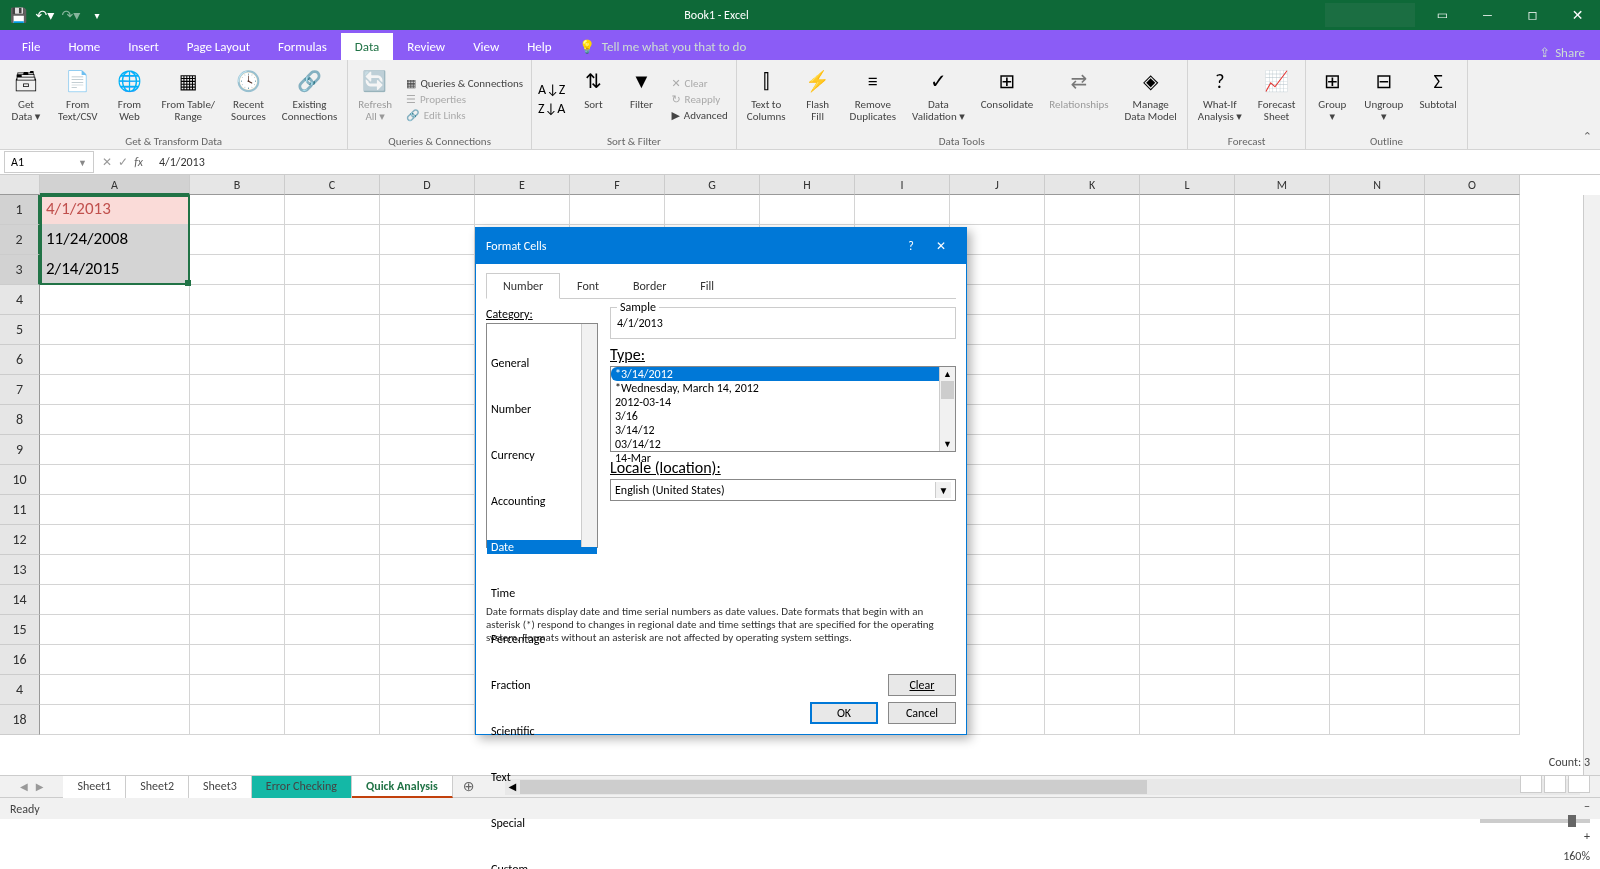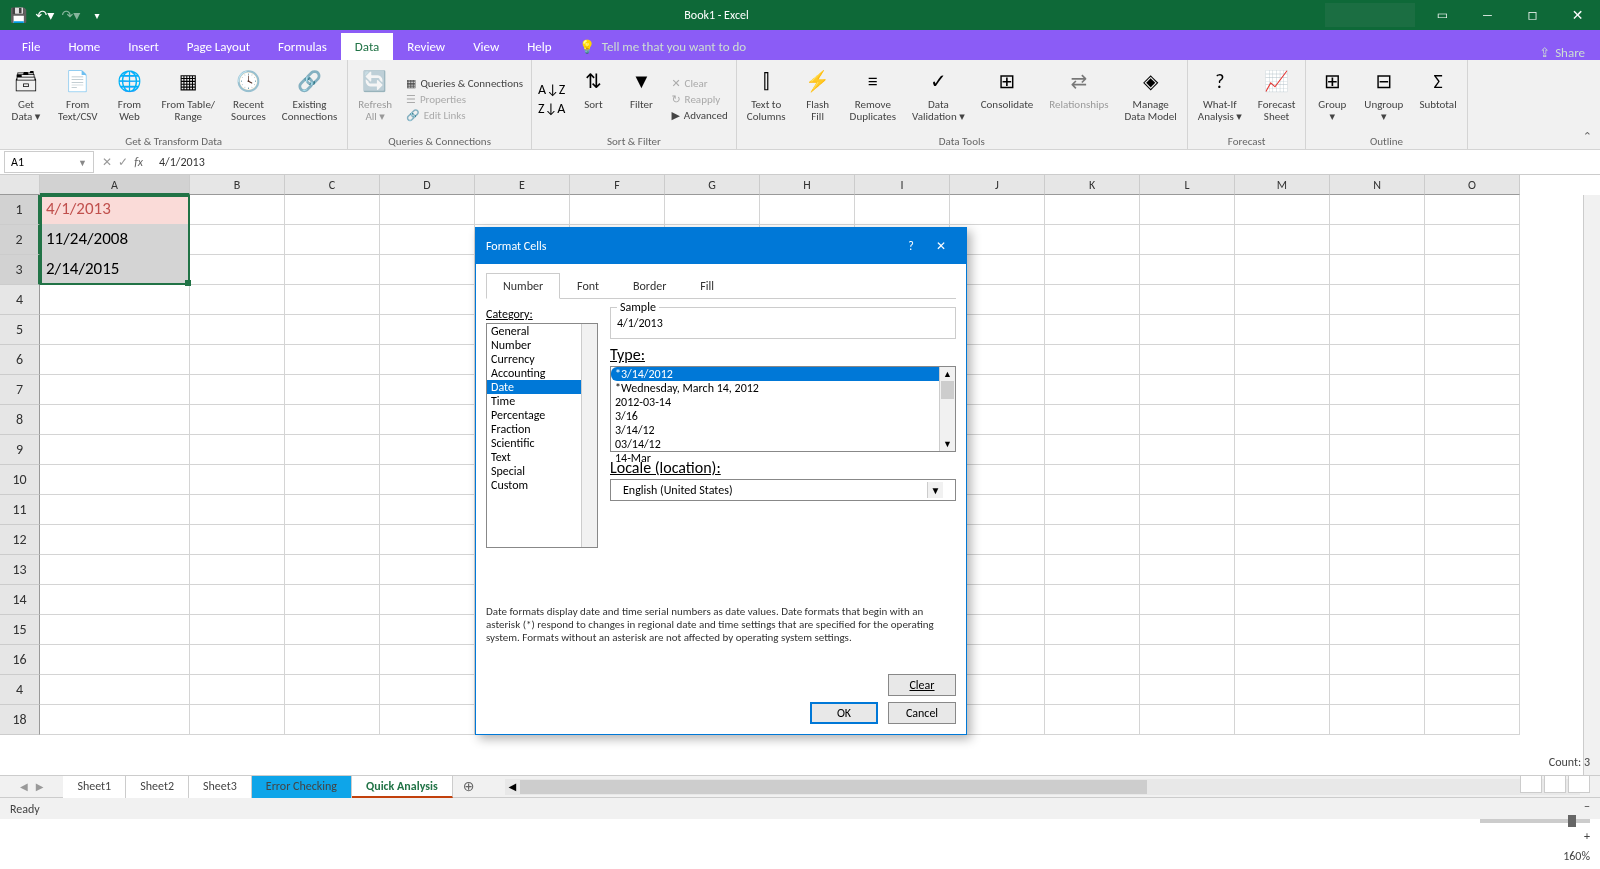"Tell me that you want" span { text: that you want -> what you that }
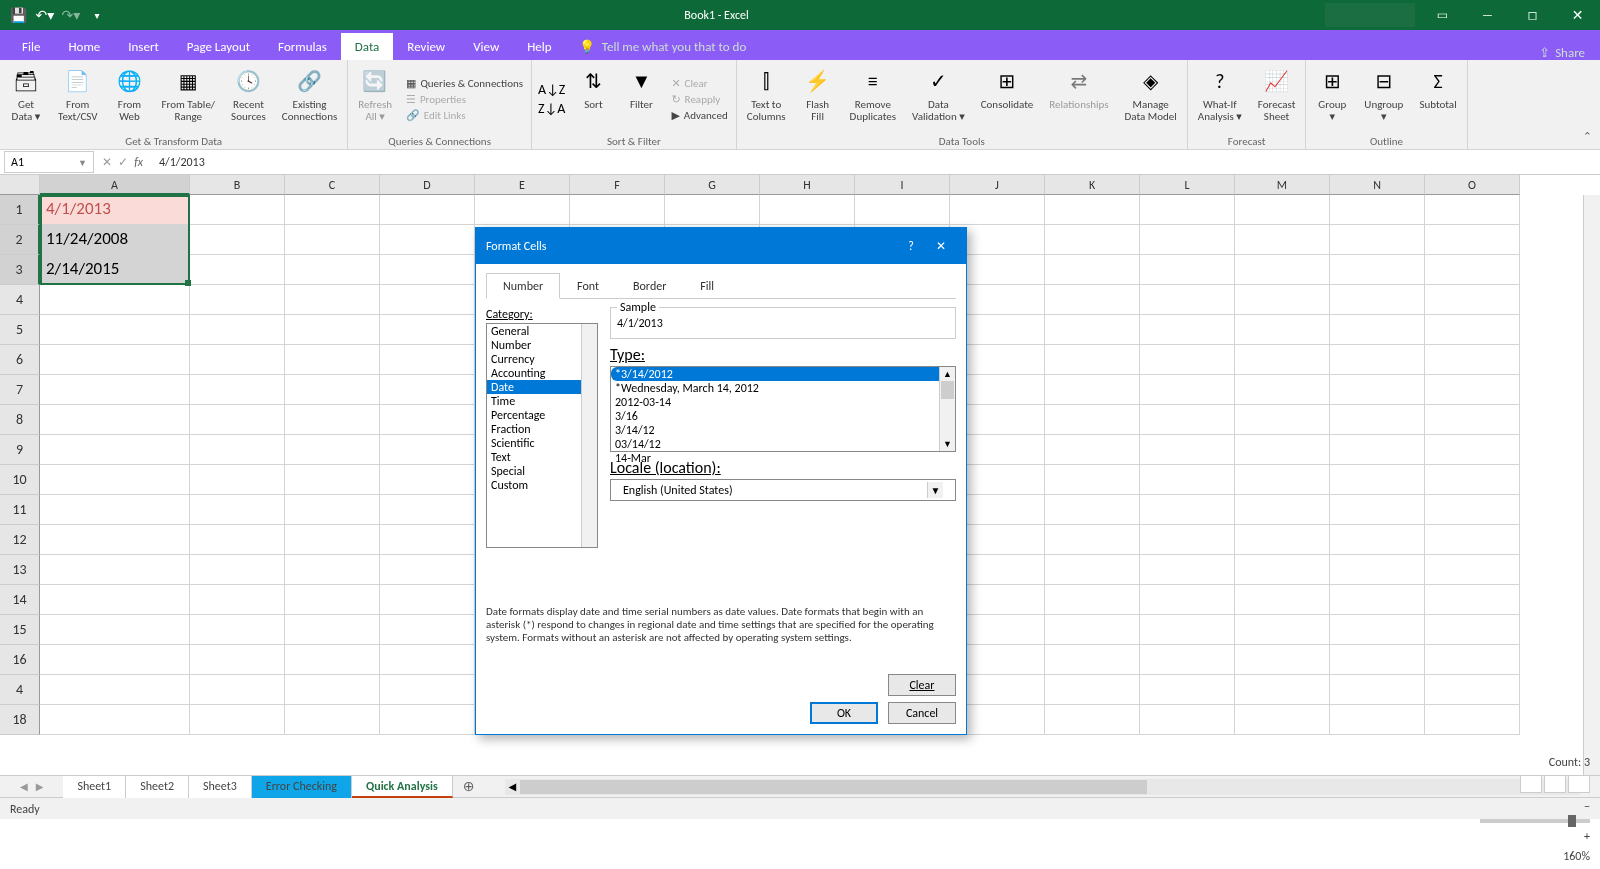"General" .cat-item { margin-top: none -> 32px }
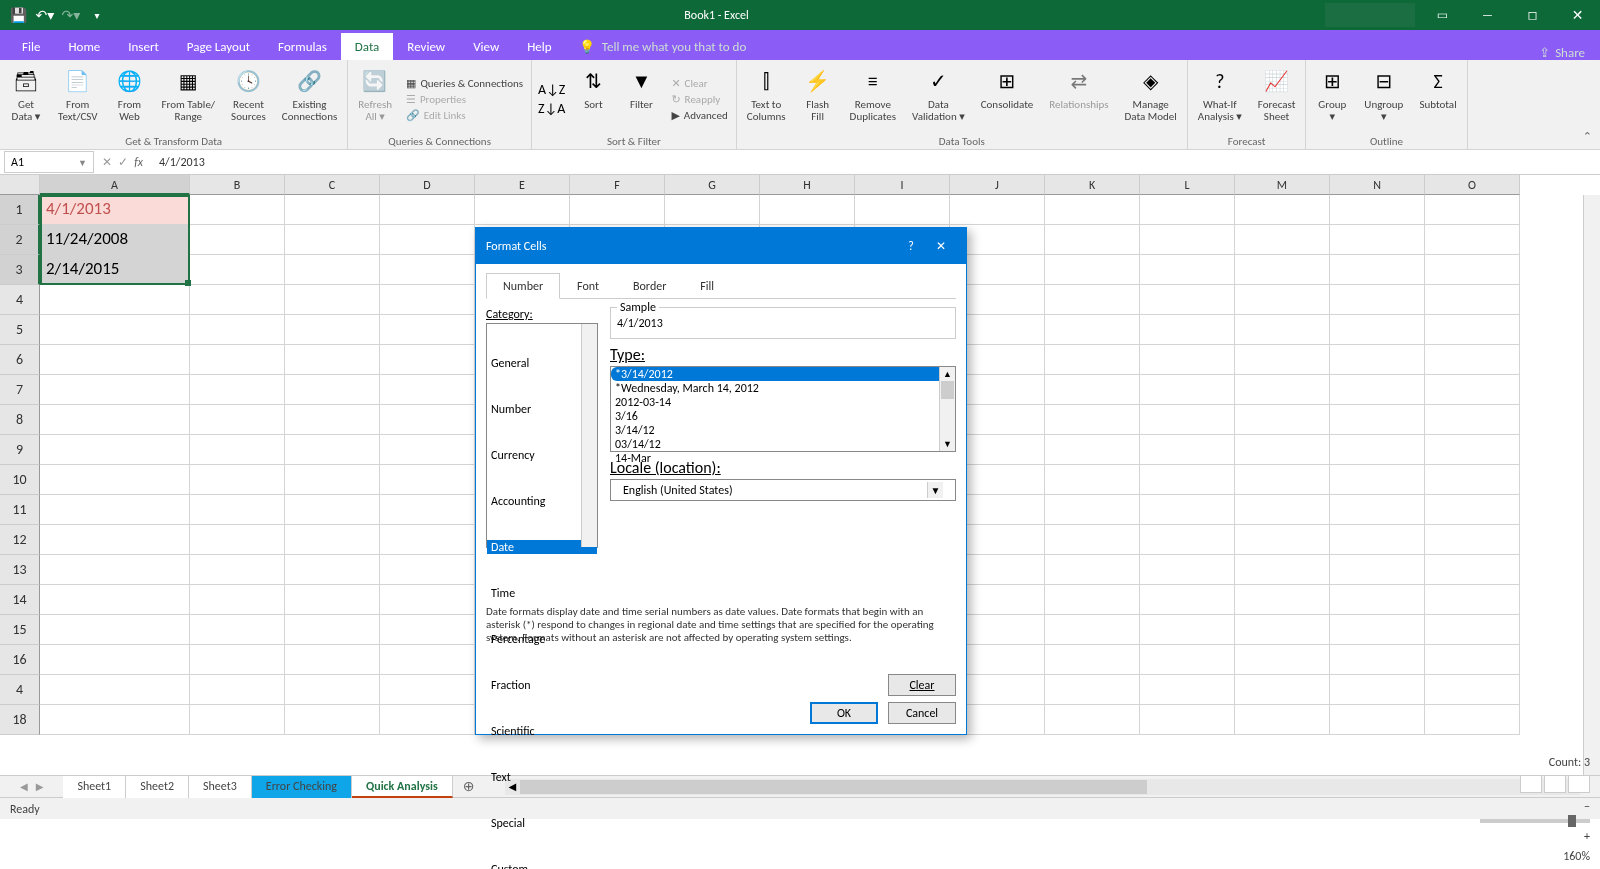"English (United States)" .locale-select { padding: 2px 12px -> 2px 4px }
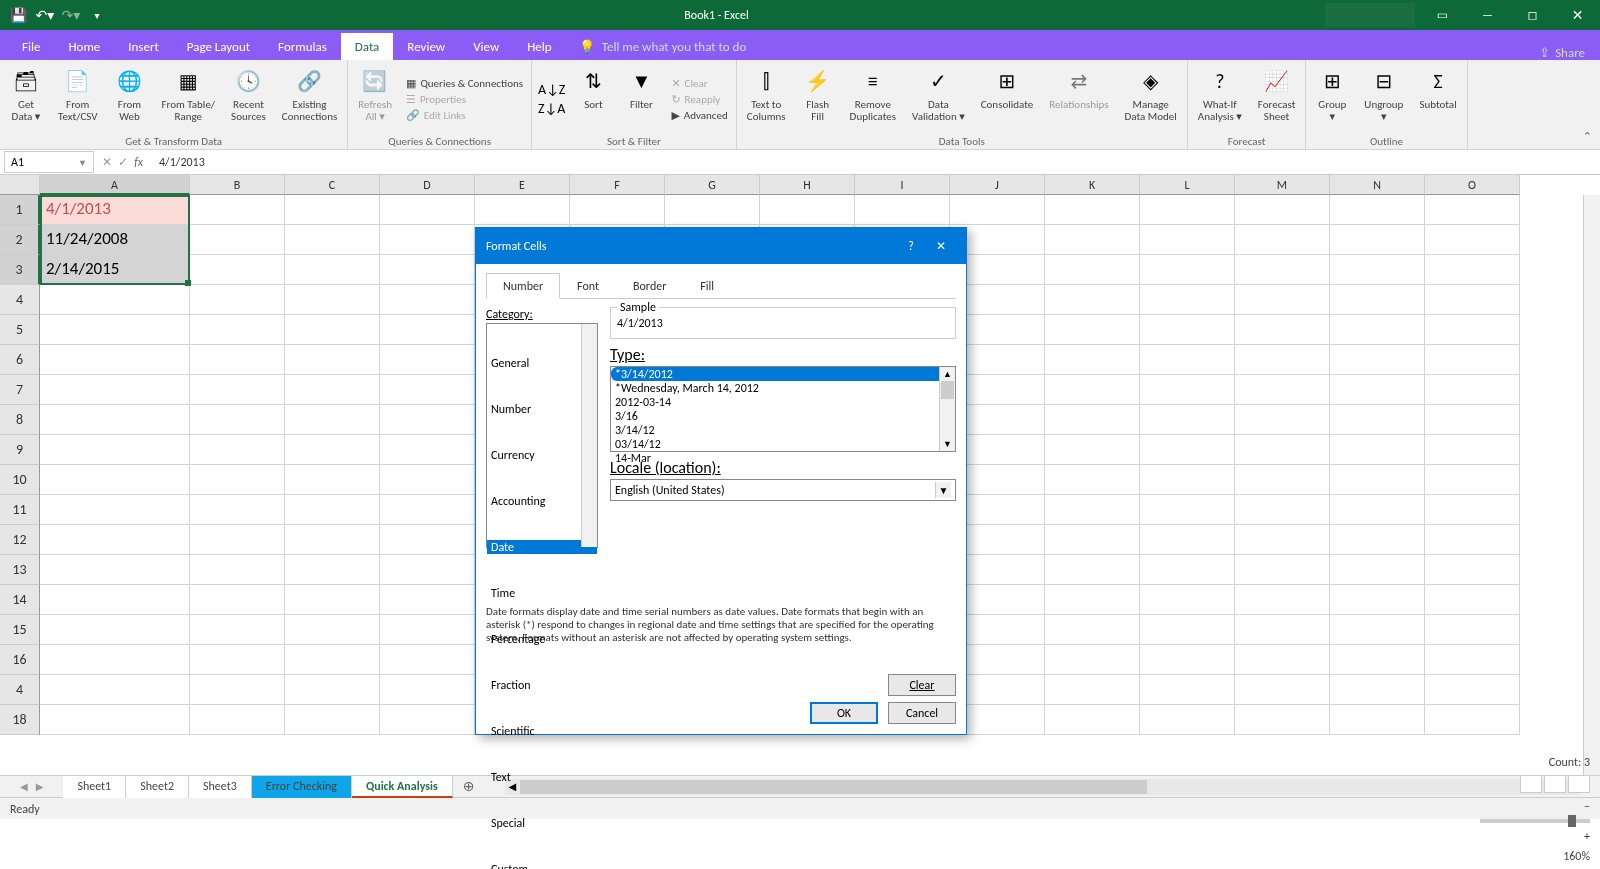"Error Checking" .sheet-tab.err { background: #0ea5e9 -> #14b8a6 }
